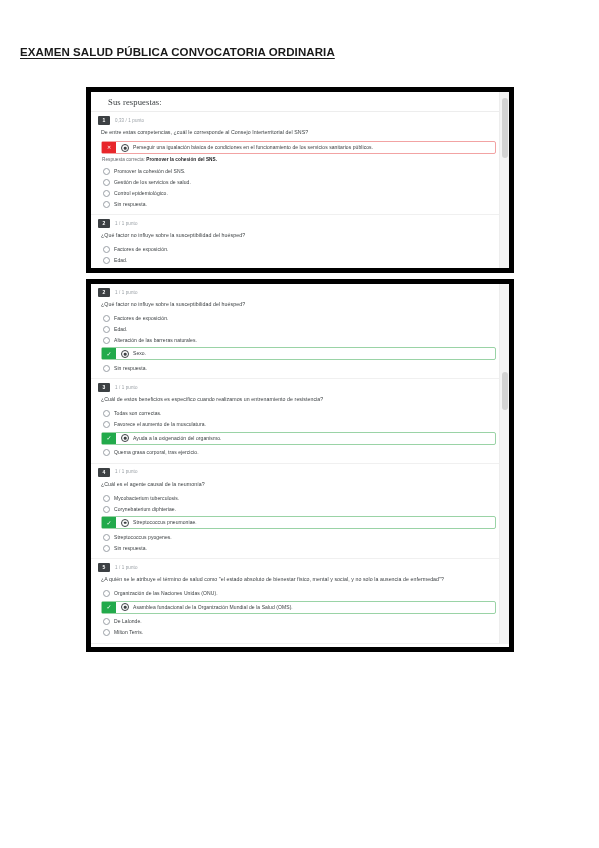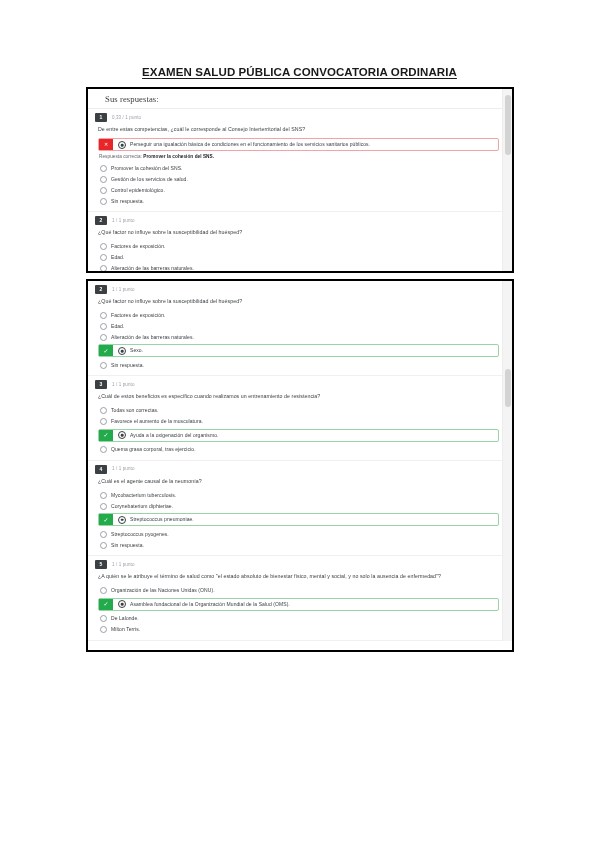"EXAMEN SALUD PÚBLICA CONVOCATORIA" .doc-title { margin: 66px 0 0 0 -> 46px 0 0 0; text-align: center -> left }
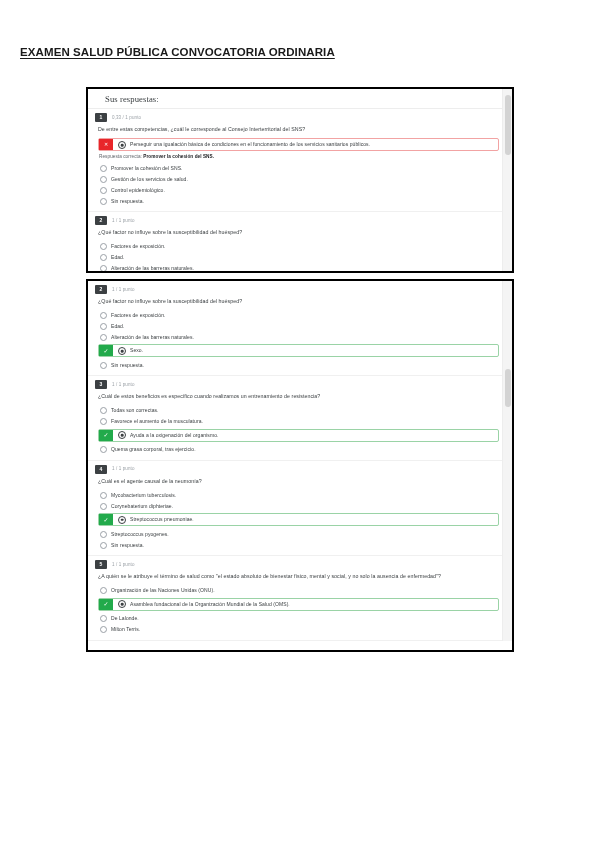"Sus respuestas:" .shot { border: 2px solid #000000 -> 5px solid #000000 }
